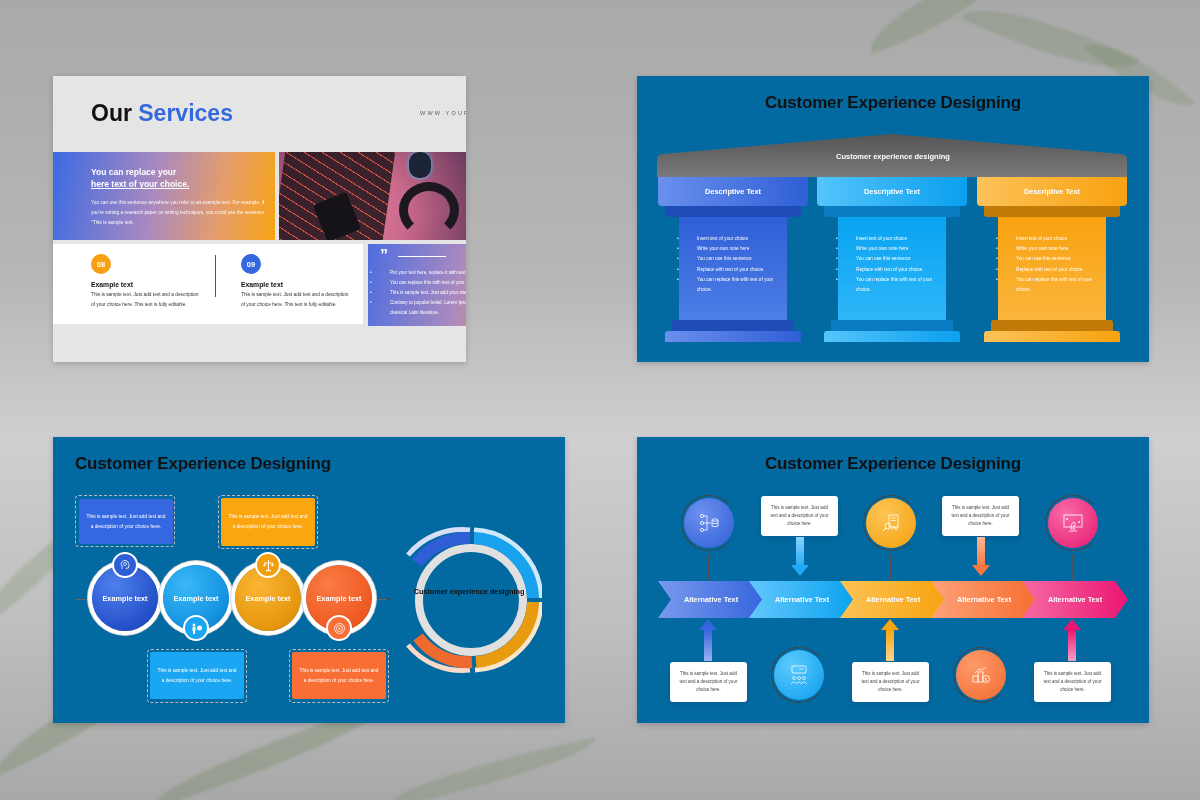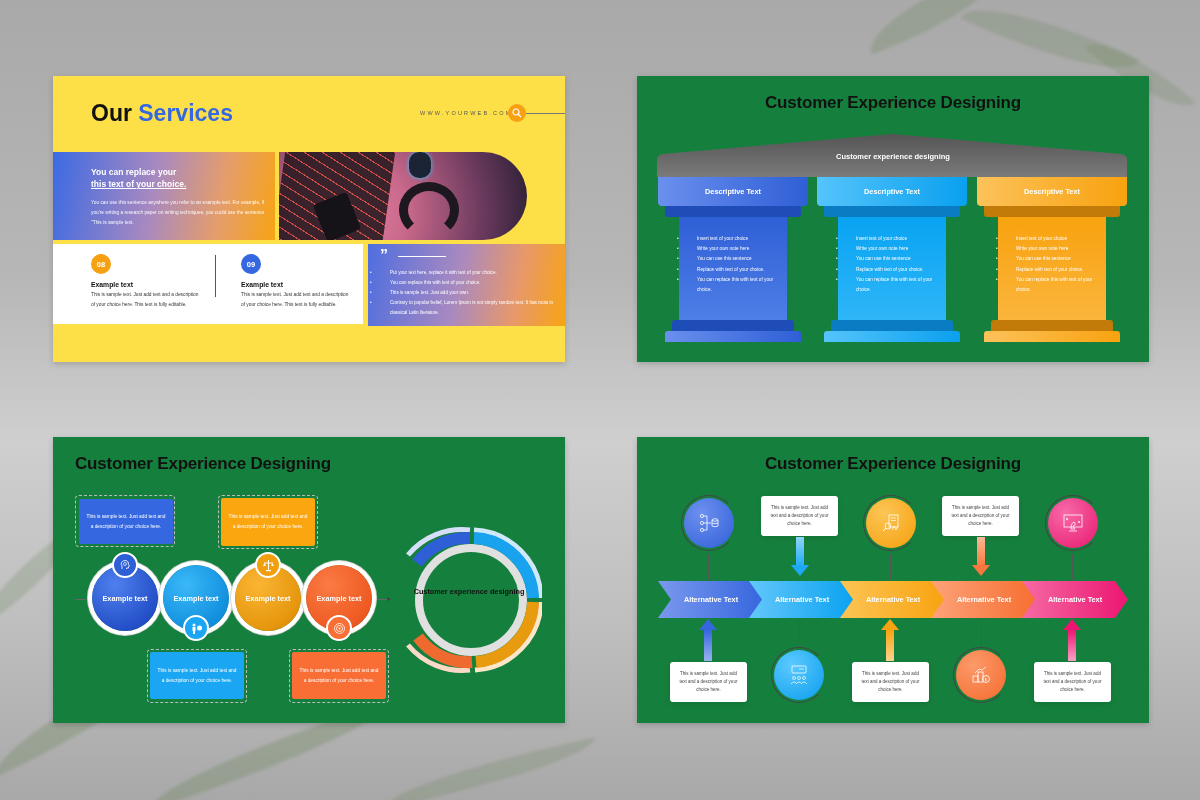"Our Services" .s1 { background: #fde047 -> #e5e5e5; width: 512px -> 413px }
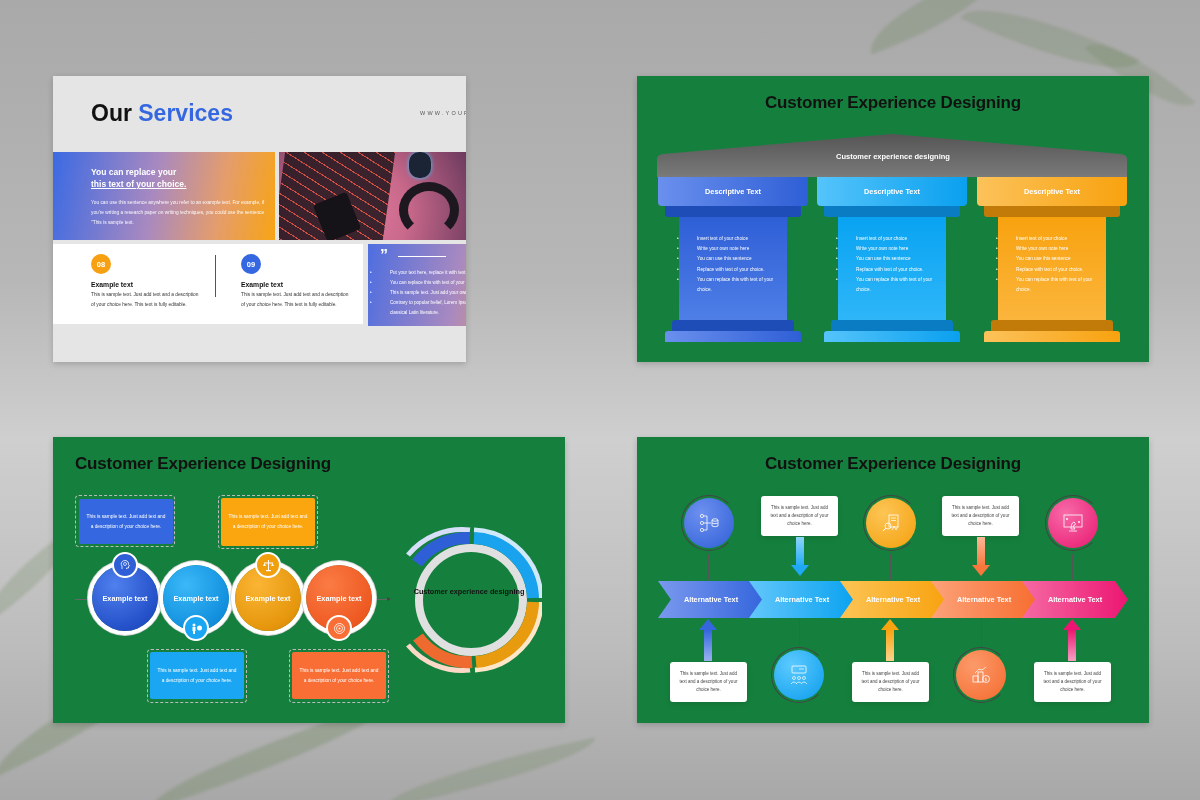"Customer Experience Designing" .slide { background: #15803d -> #0369a1 }
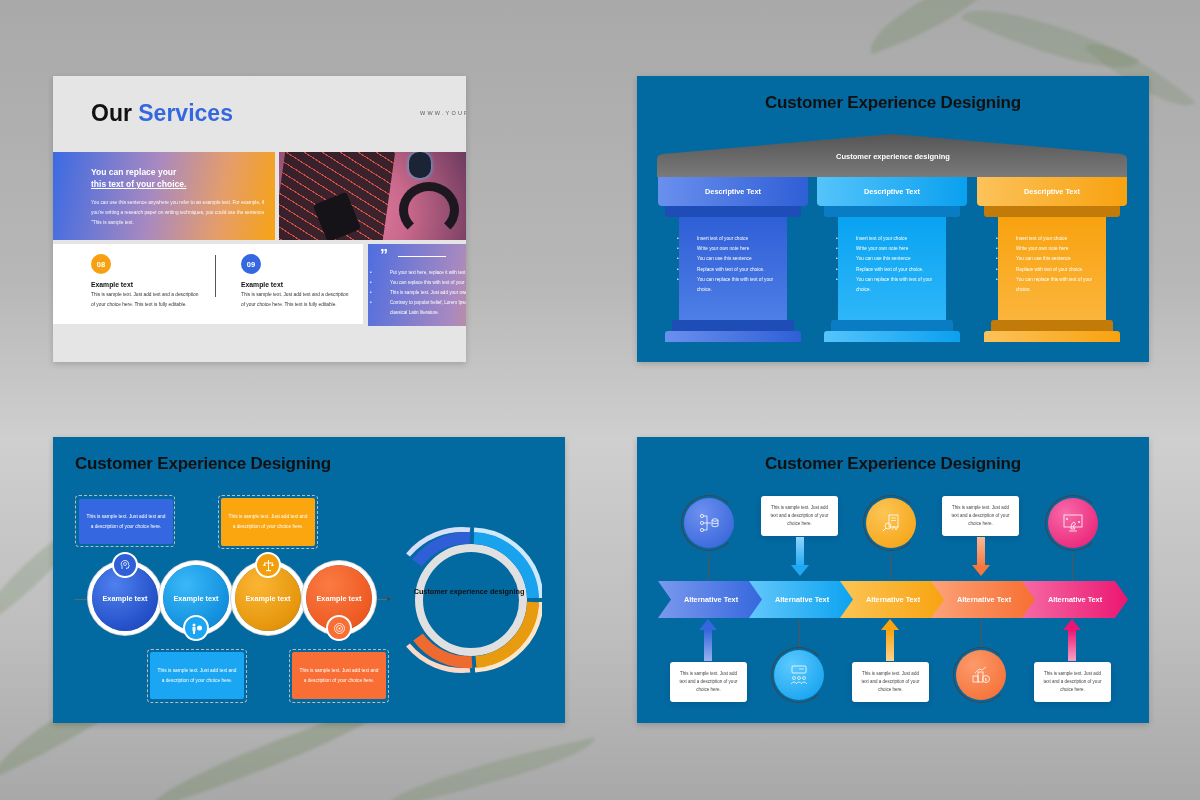"this text of your choice." div { text: this -> here }
